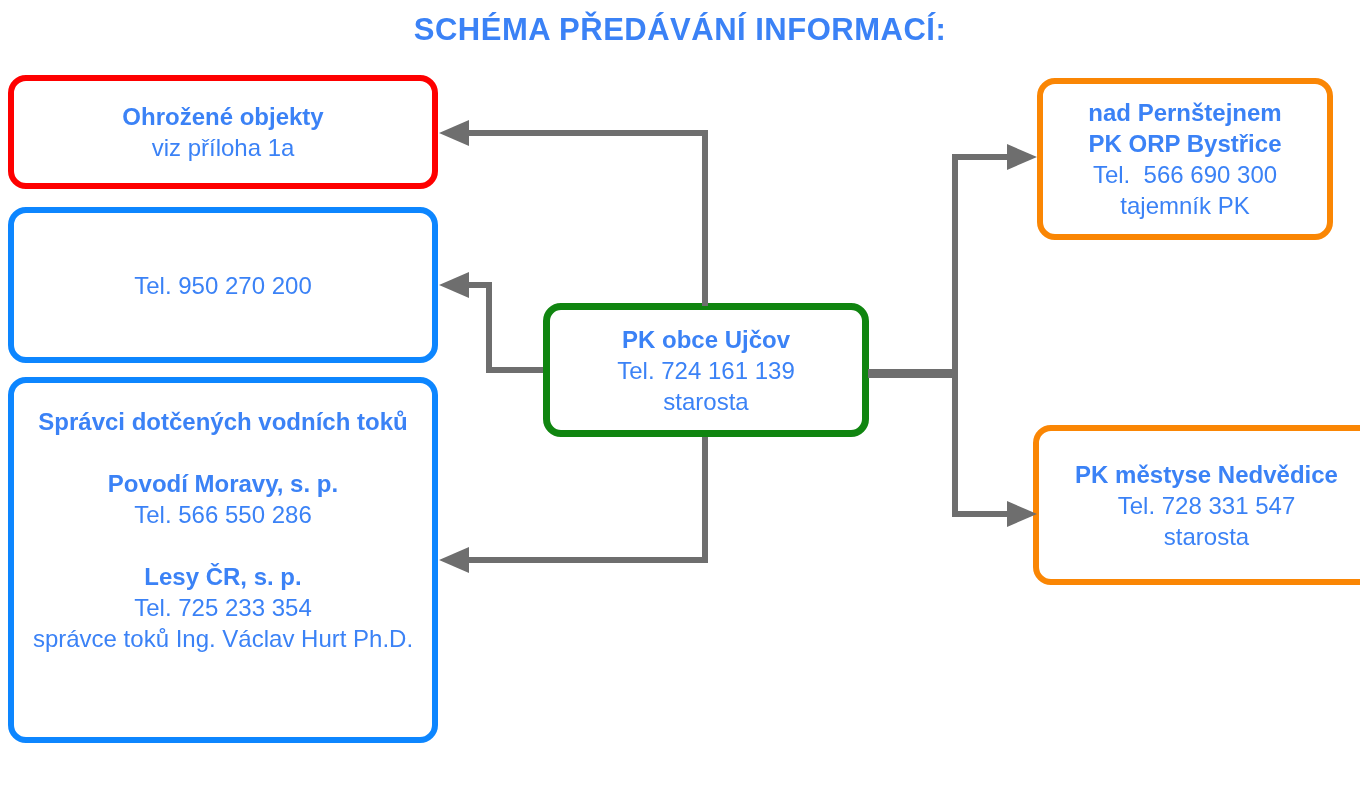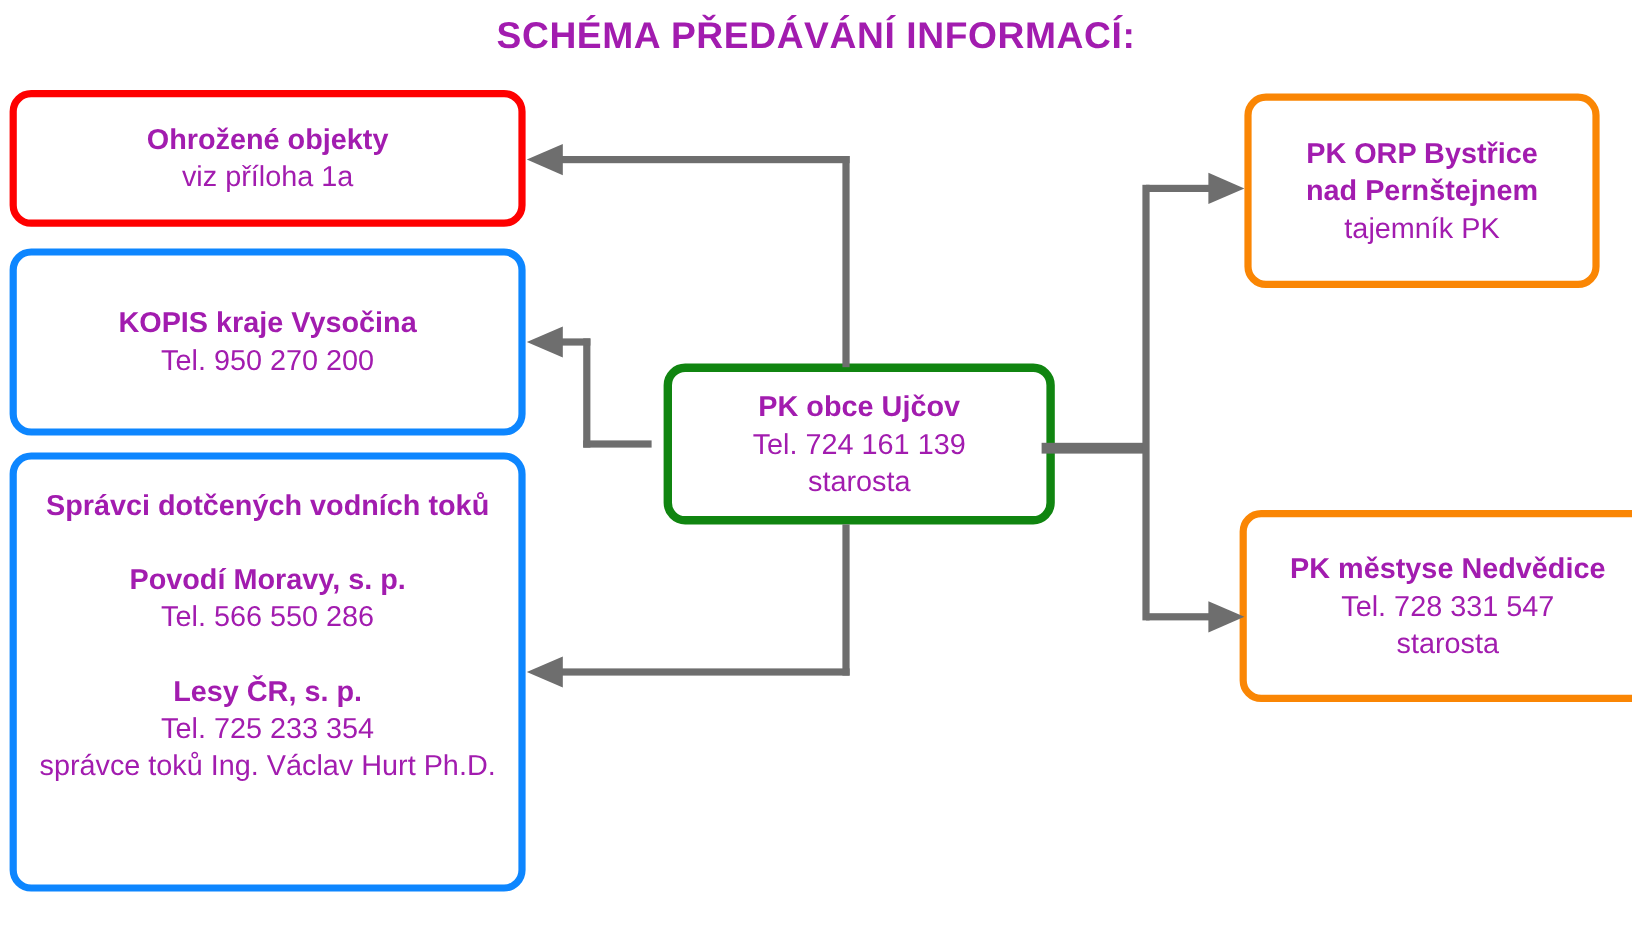"SCHÉMA PŘEDÁVÁNÍ INFORMACÍ:" .canvas { color: #a21caf -> #3b82f6 }
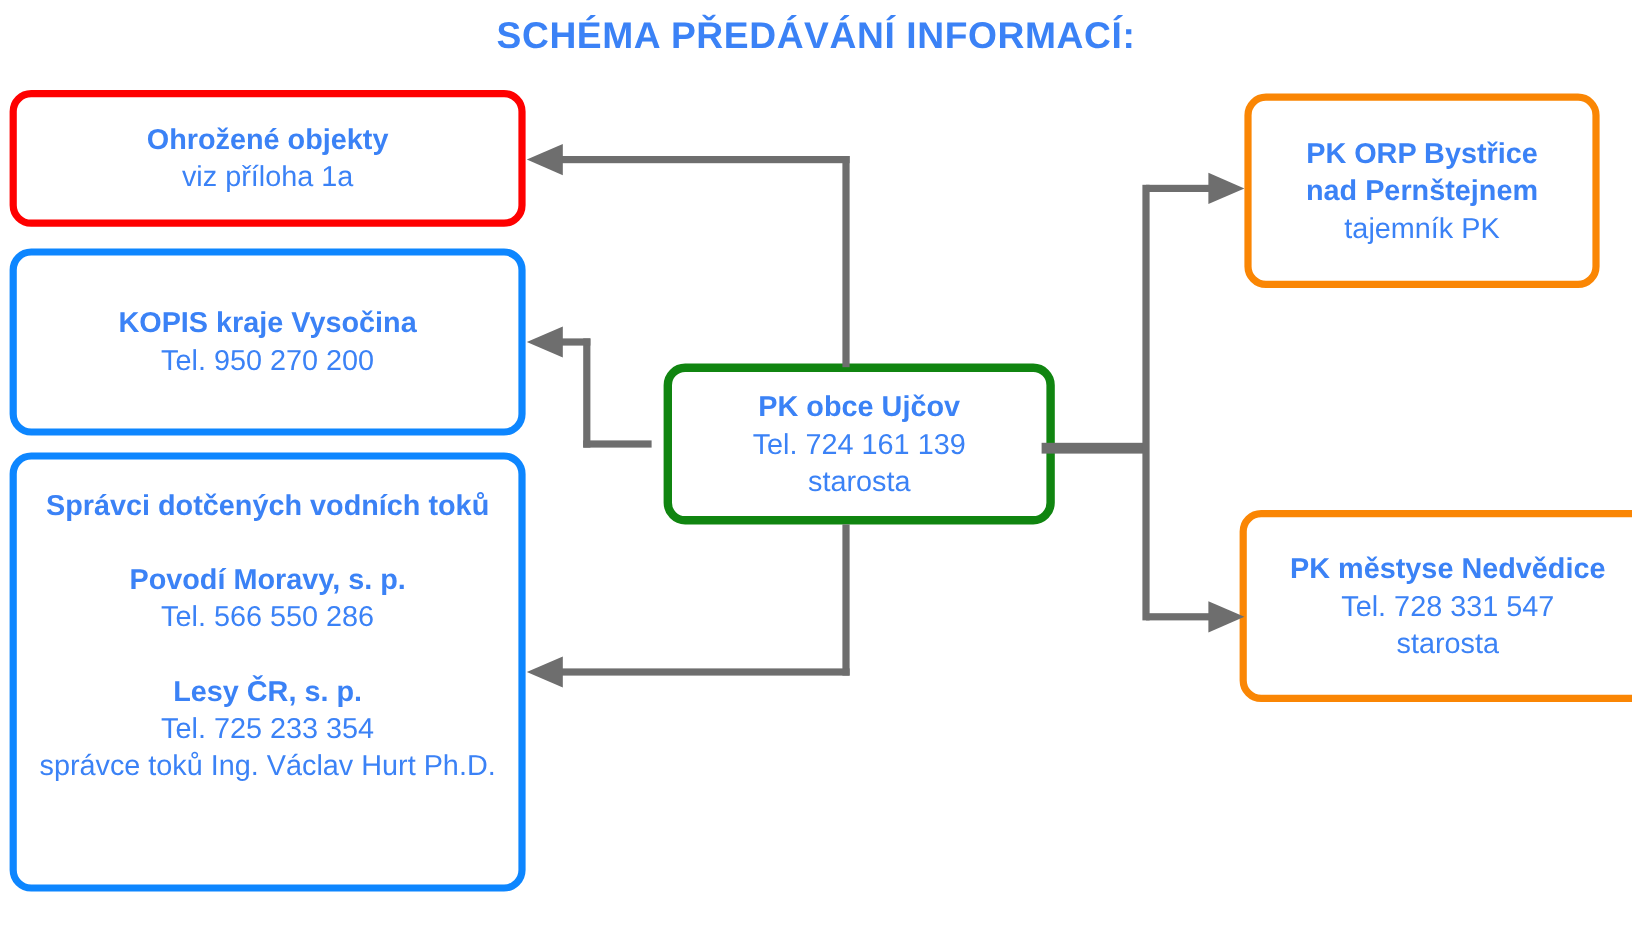"PK ORP Bystřice" div.line { order: before "nad Pernštejnem" -> after "nad Pernštejnem" }
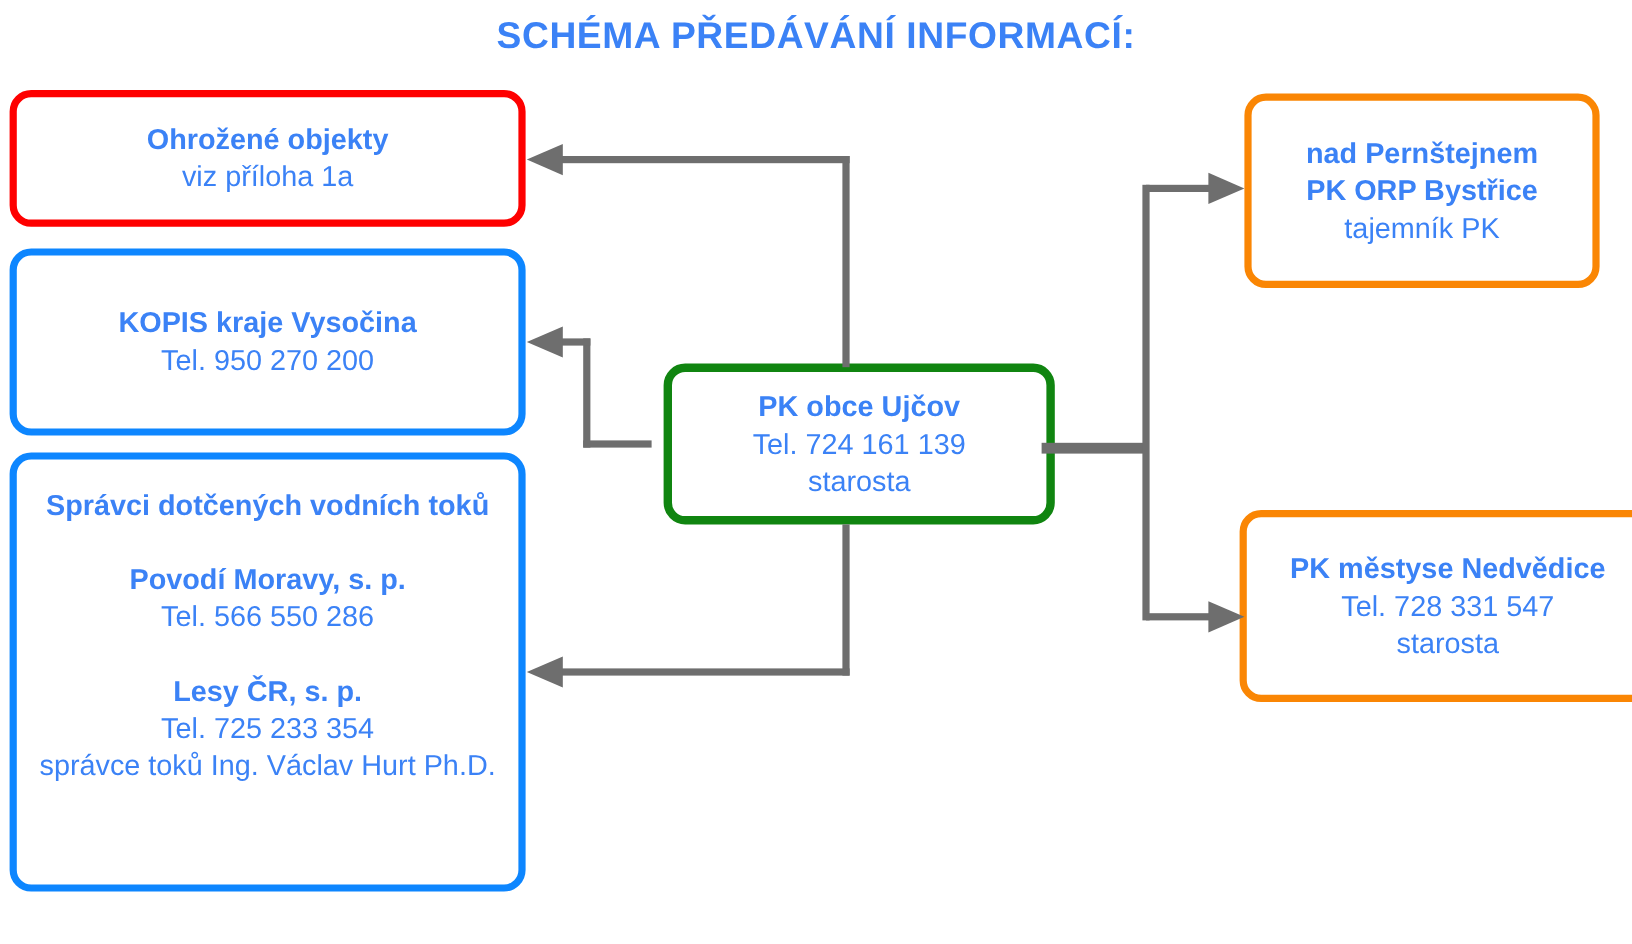"Tel. 566 690 300" div.line { html: none -> <div>Tel. 566 690 300</div> }
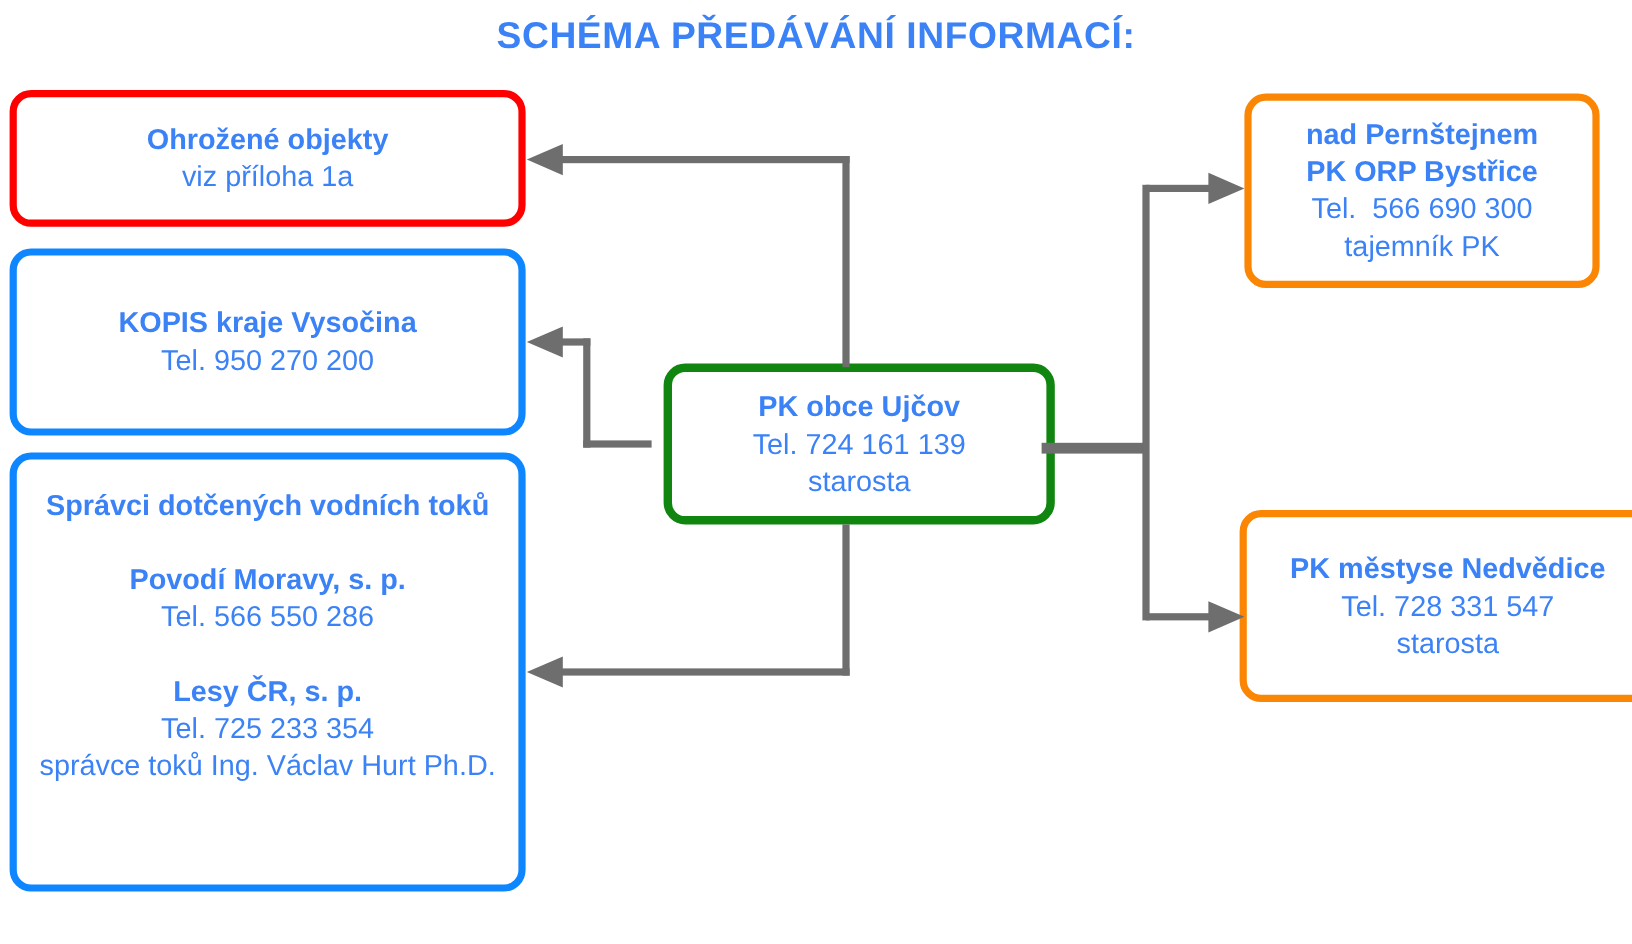"KOPIS kraje Vysočina" div.line { html: <div>KOPIS kraje Vysočina</div> -> none }
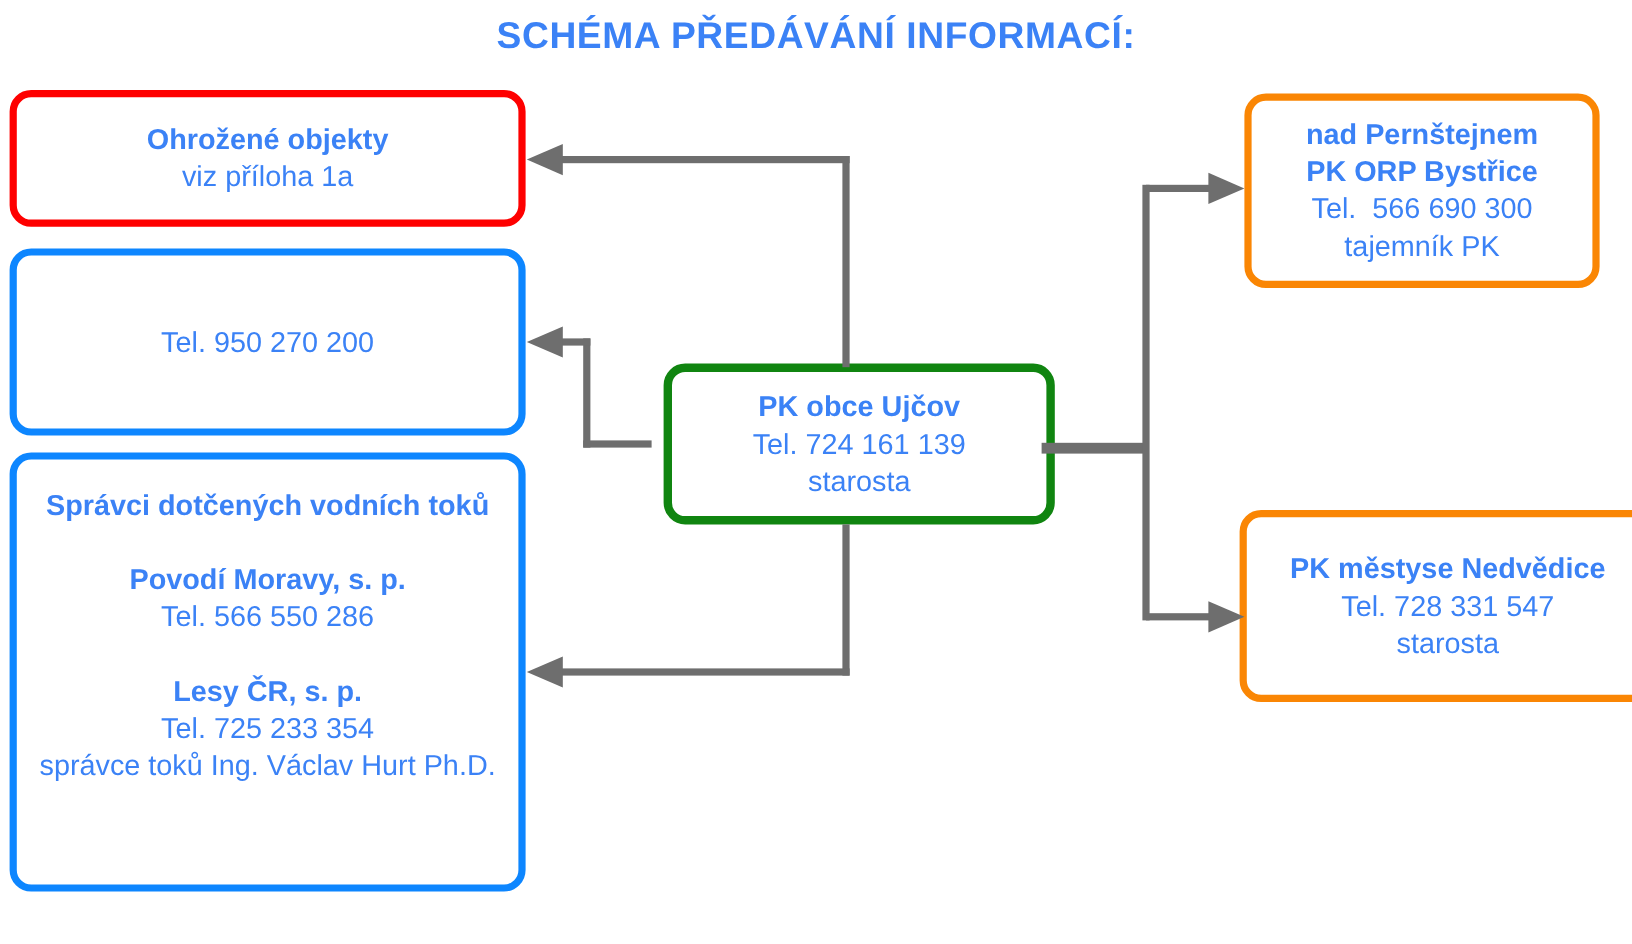"PK obce Ujčov" .border-green { margin-left: 10px -> none }
